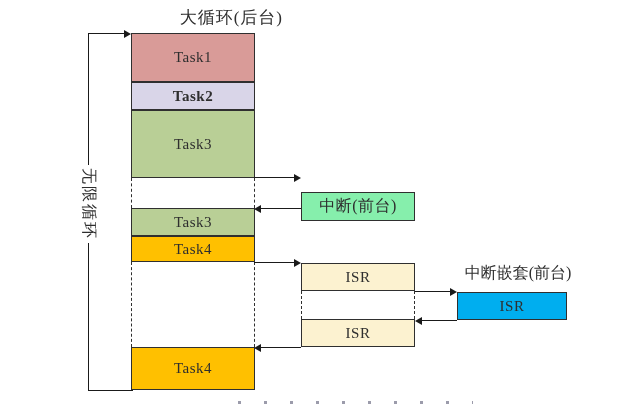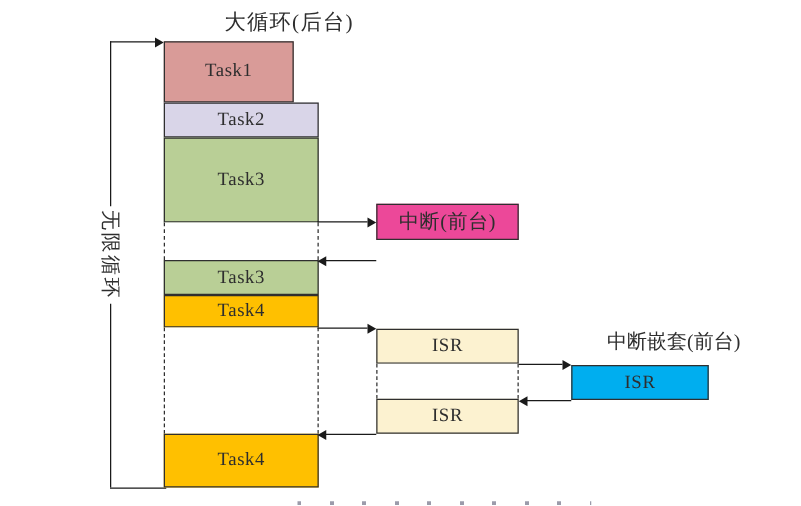"Task1" div.abs { width: 104px -> 124px }
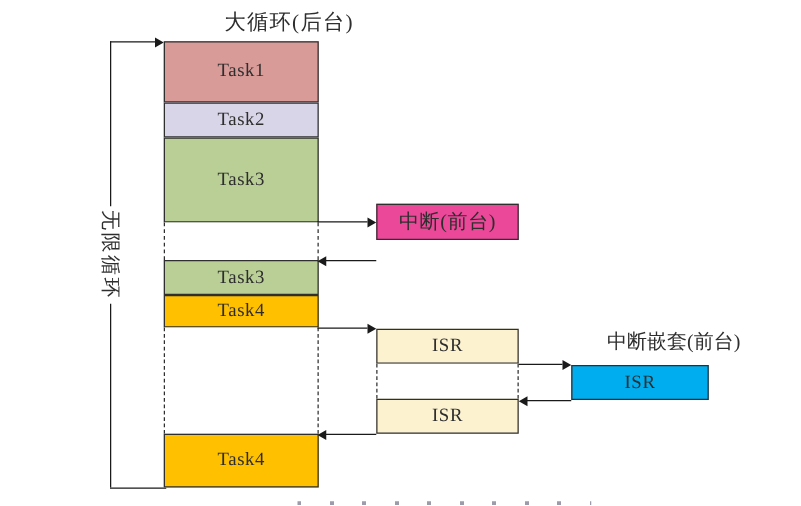"Task2" div.abs { font-weight: none -> bold }
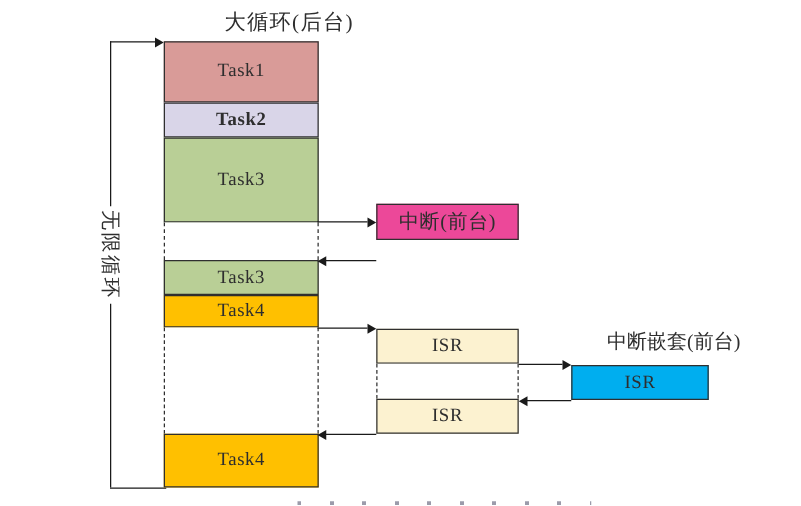"中断(前台)" div.abs { background: #ec4899 -> #86efac; top: 163px -> 192px }
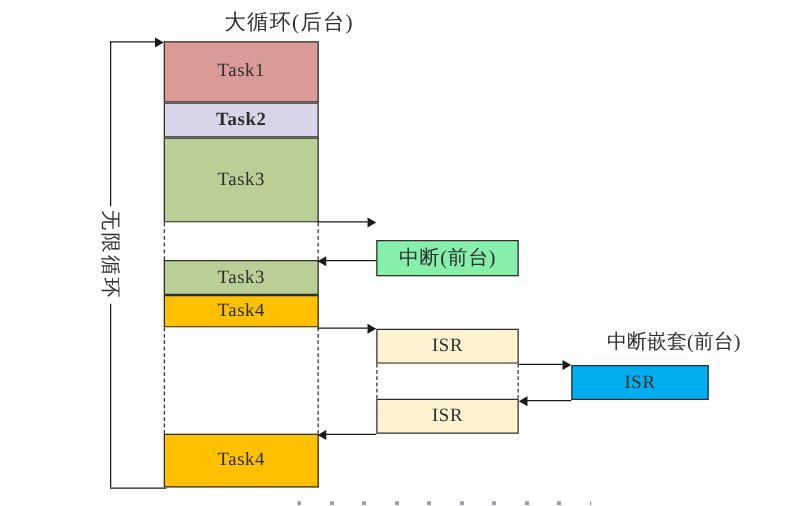"中断嵌套(前台)" div.abs { left: 469px -> 448px }
